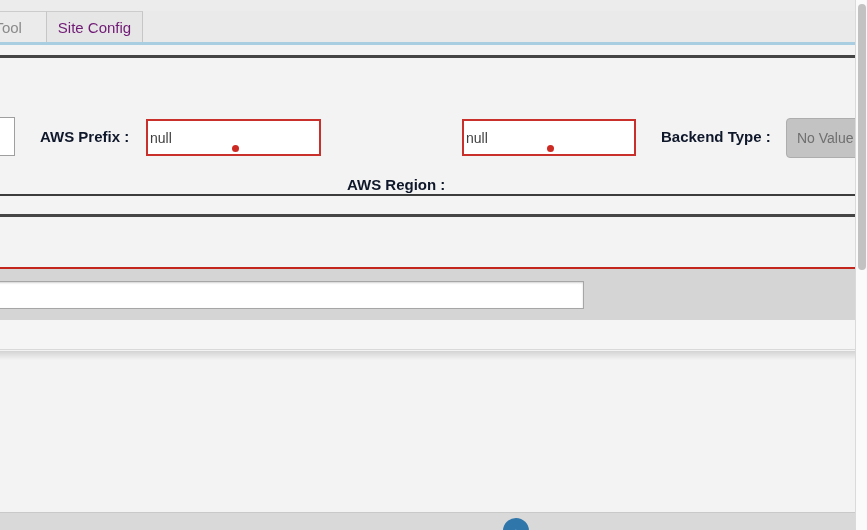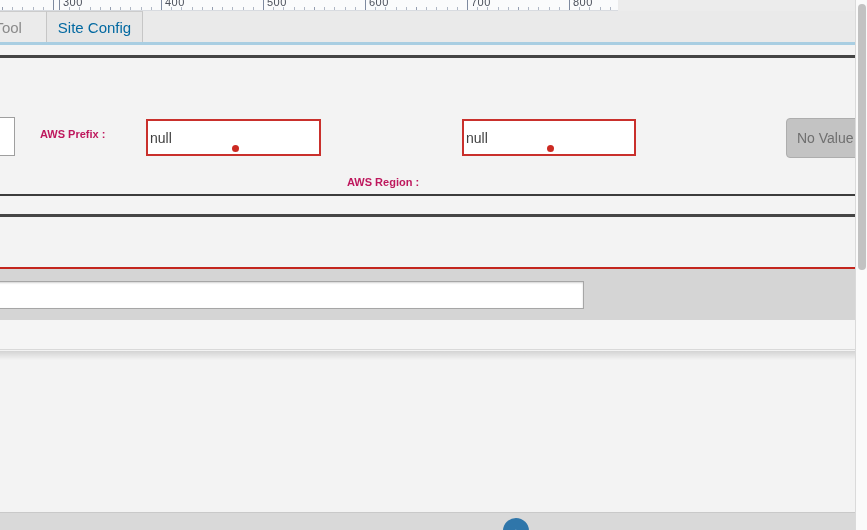"300" div.ruler { html: <div> <span>300</span> <span>400</span> <span>500</span> <span>600</span> <span>700</span> <span>800</span> </div> -> none }
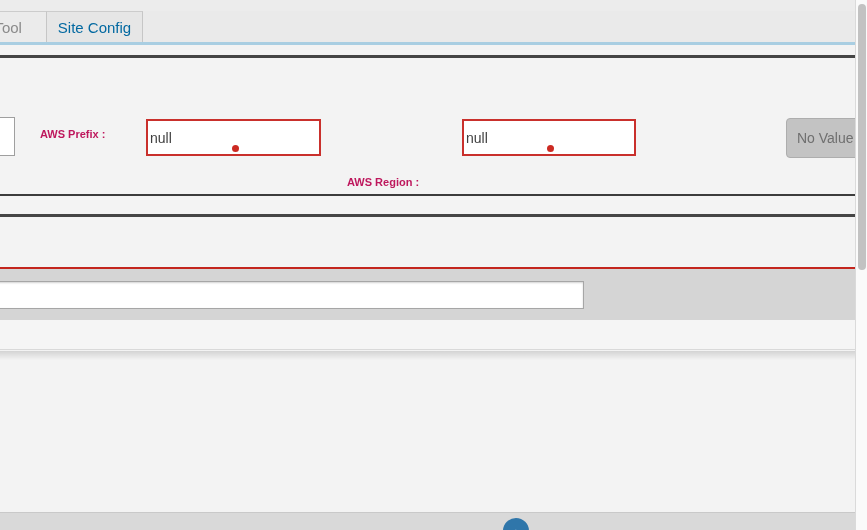"Site Config" .tab-active { color: #0369a1 -> #701a75 }
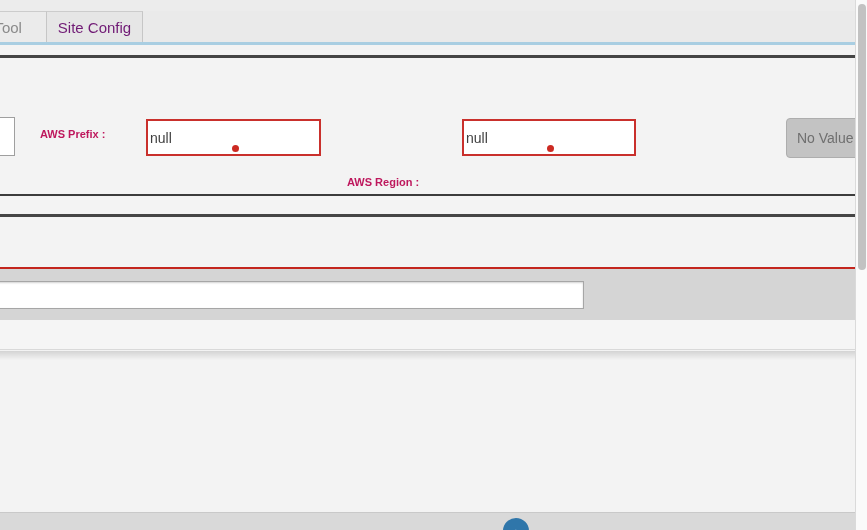"AWS Prefix :" .field-label { color: #be185d -> #0f172a; font-size: 11px -> 15px }
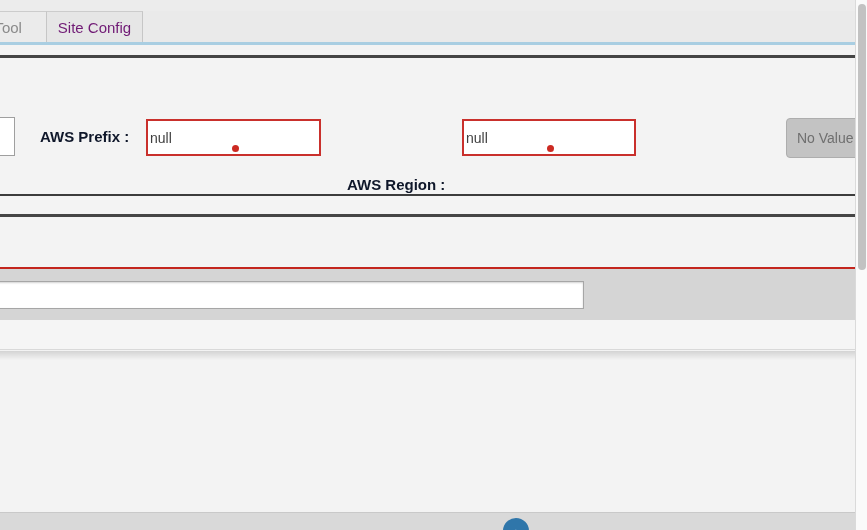"Backend Type :" div.field-label { html: none -> <div>Backend Type :</div> }
